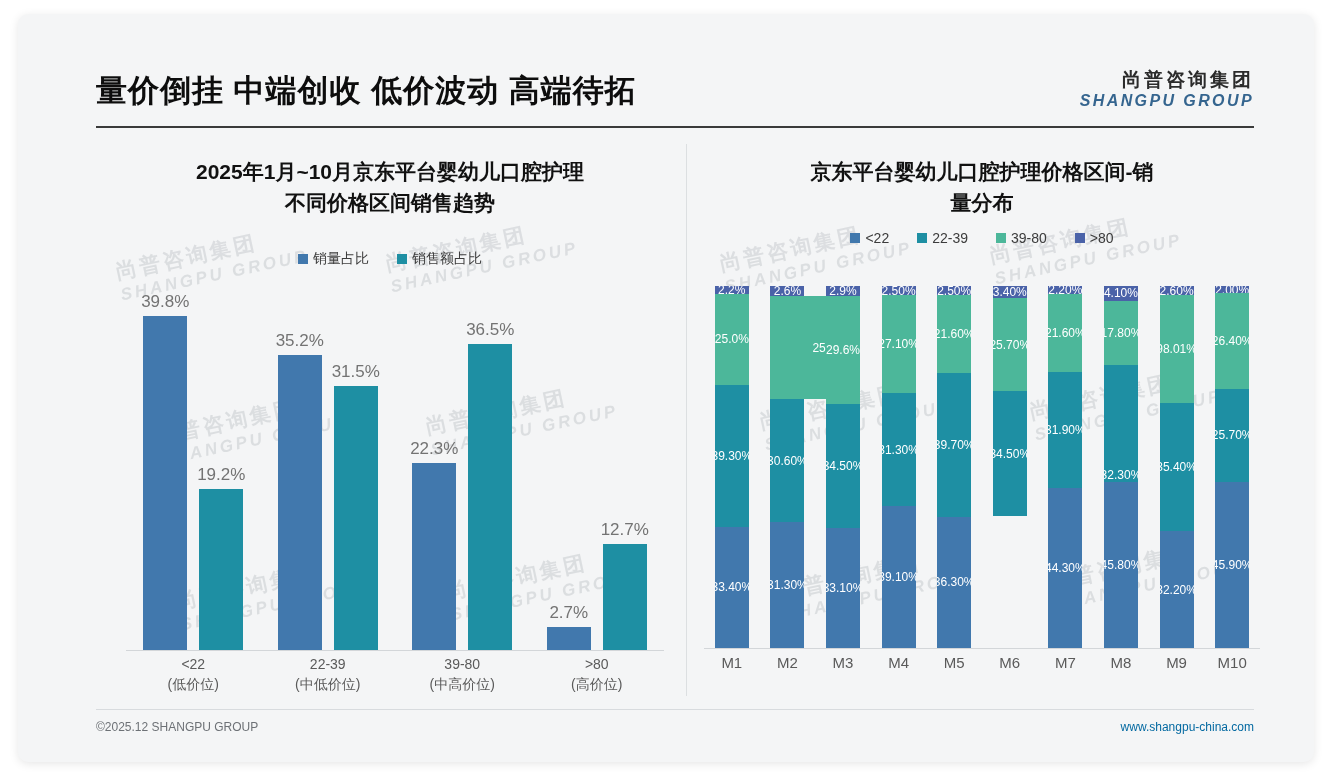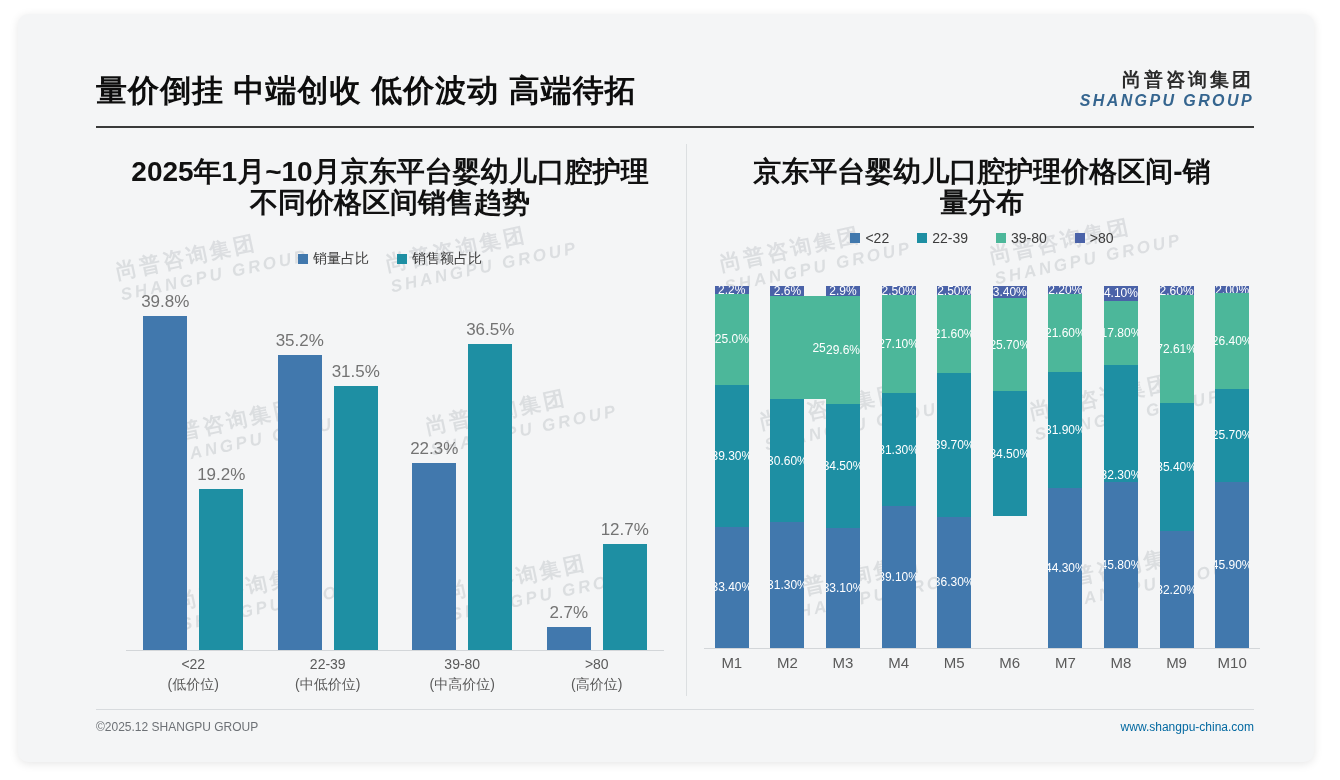"2025年1月~10月京东平台婴幼儿口腔护理" .chart-title { font-size: 28px -> 21px }
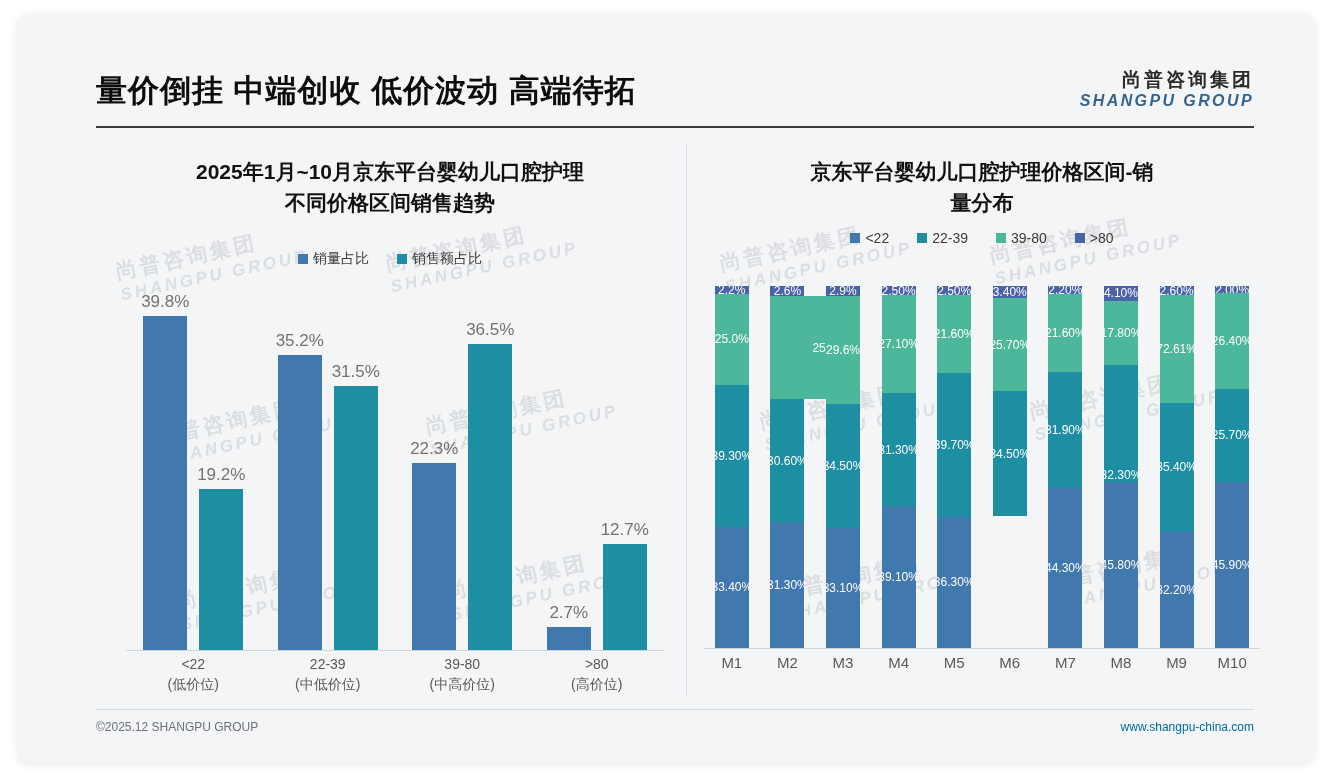"72.61%" span { text: 72.61% -> 98.01% }
